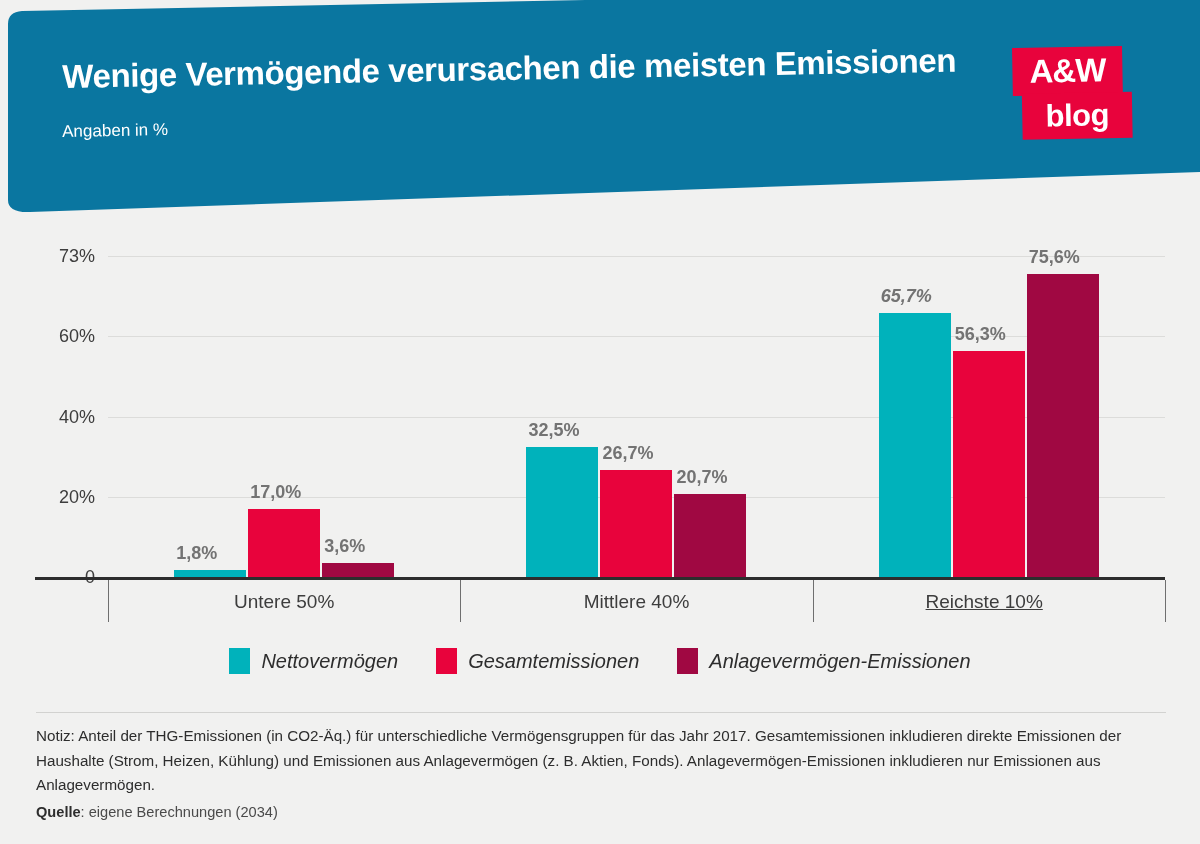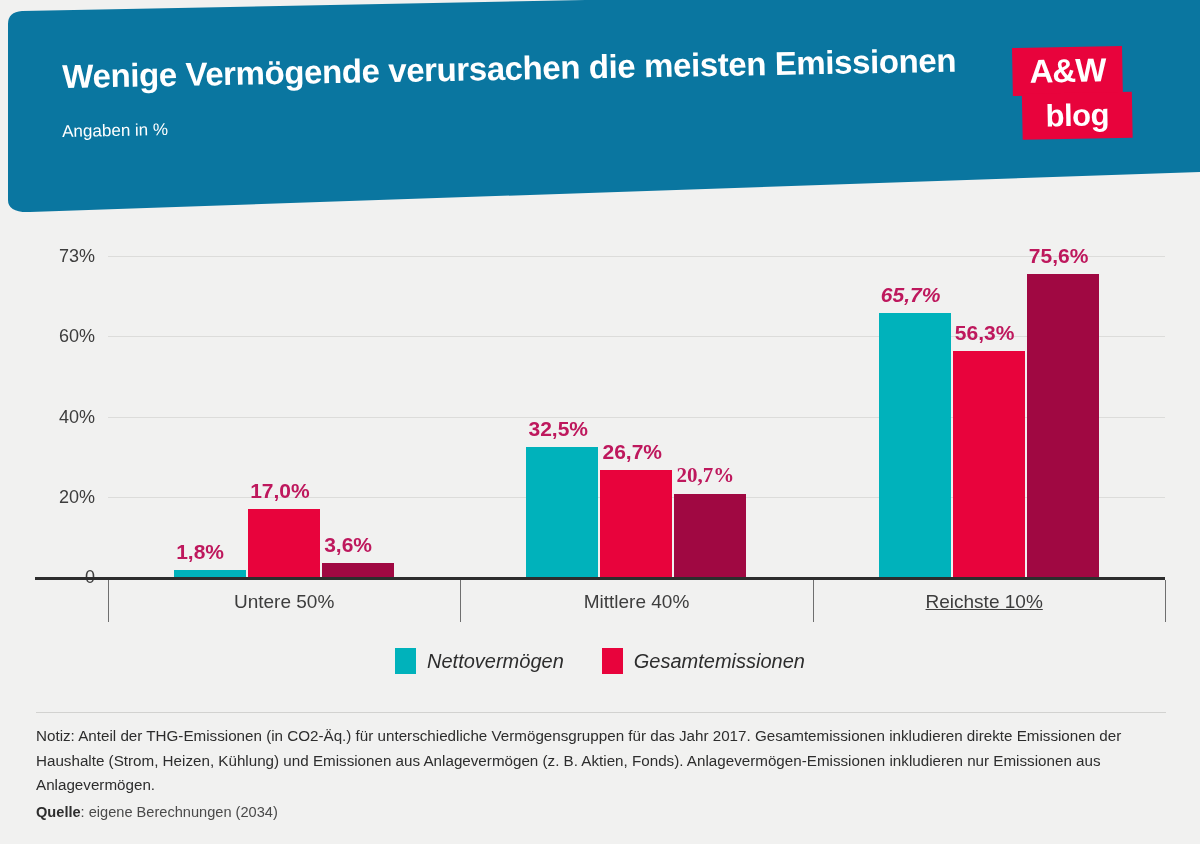"75,6%" .bar-label { color: #be185d -> #737373; font-size: 21px -> 18px }
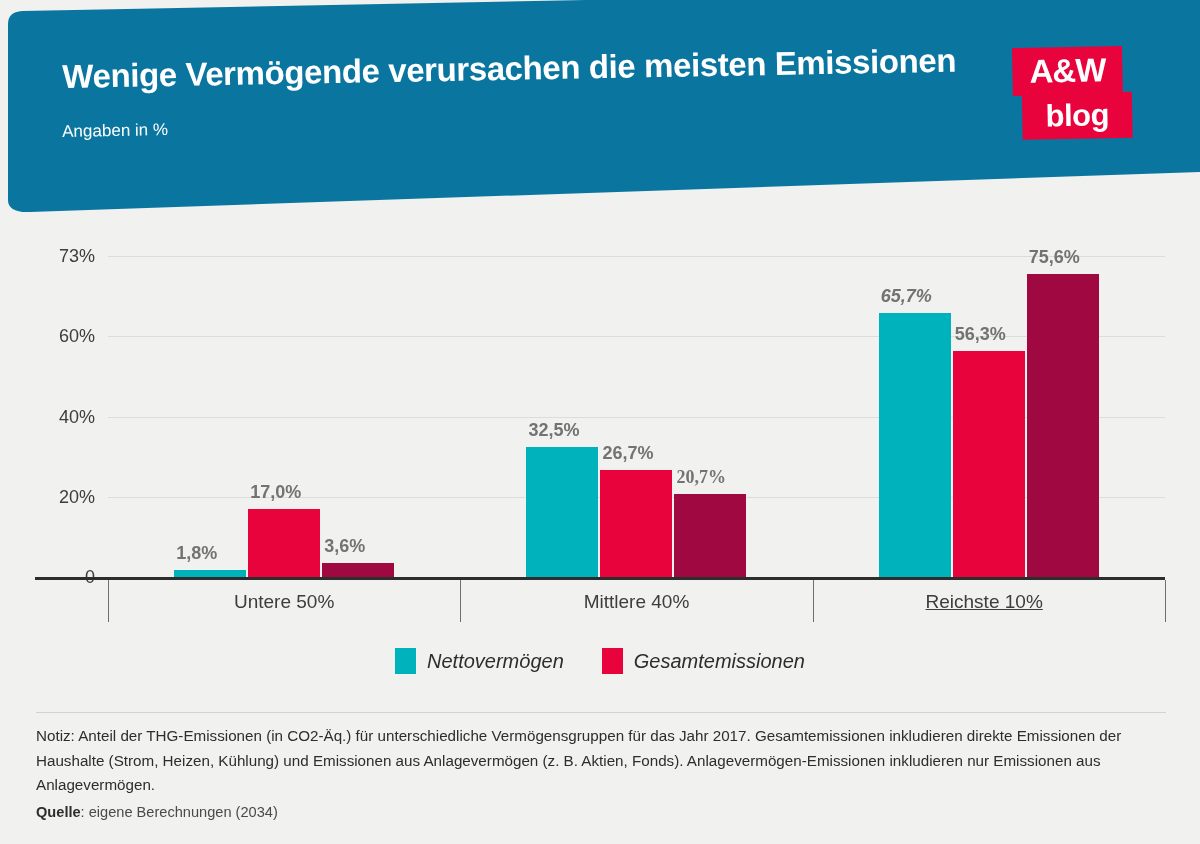"20,7%" div.bar-label { font-family: Liberation Serif, serif -> none }
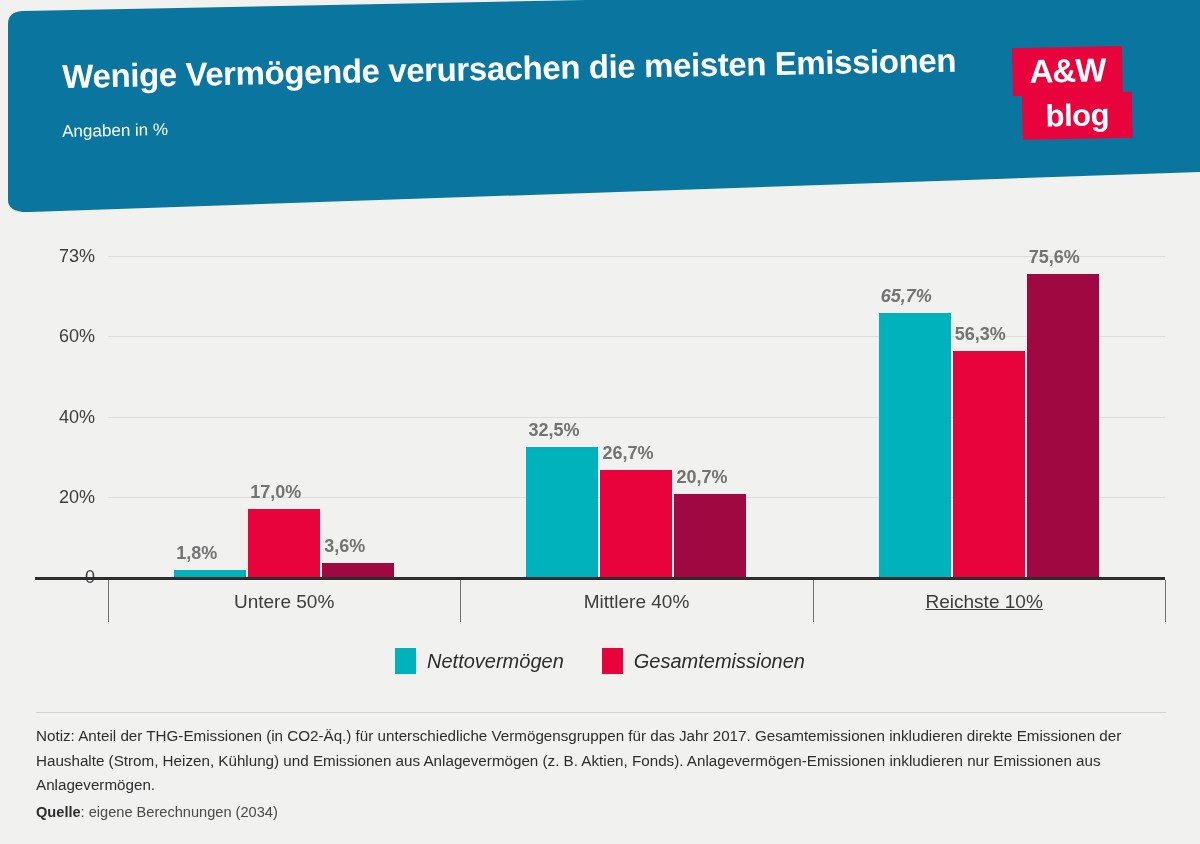"Anlagevermögen-Emissionen" div.legend-item { html: none -> <div> <span></span> <span>Anlagevermögen-Emissionen</span> </div> }
